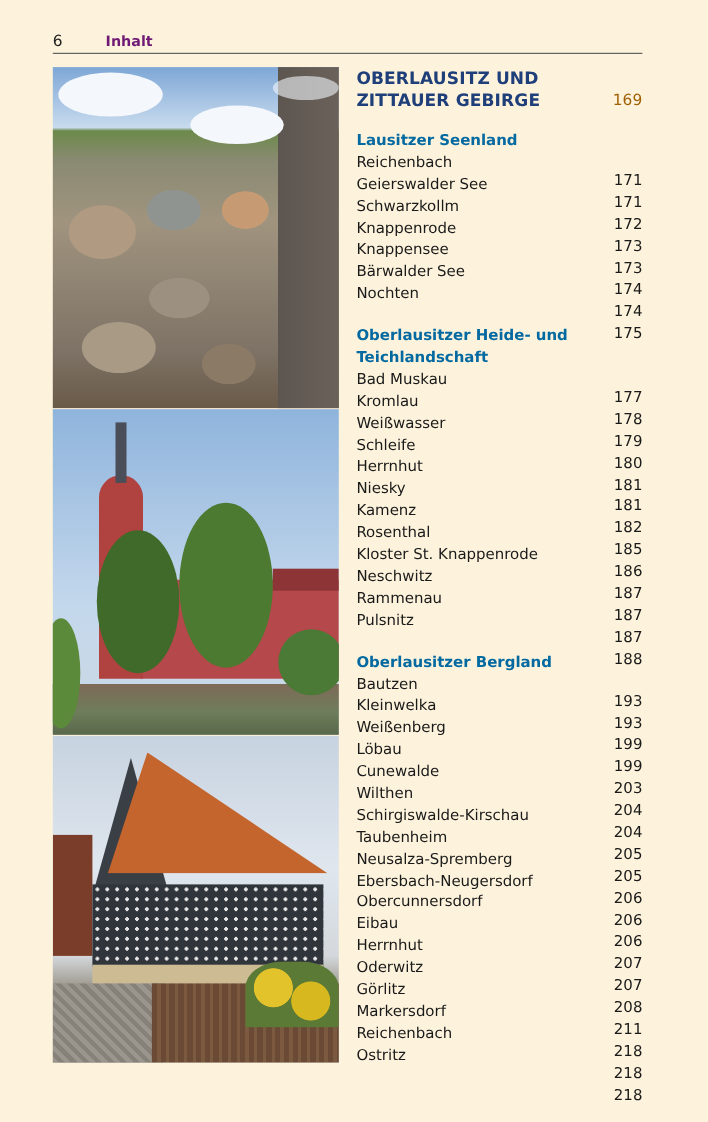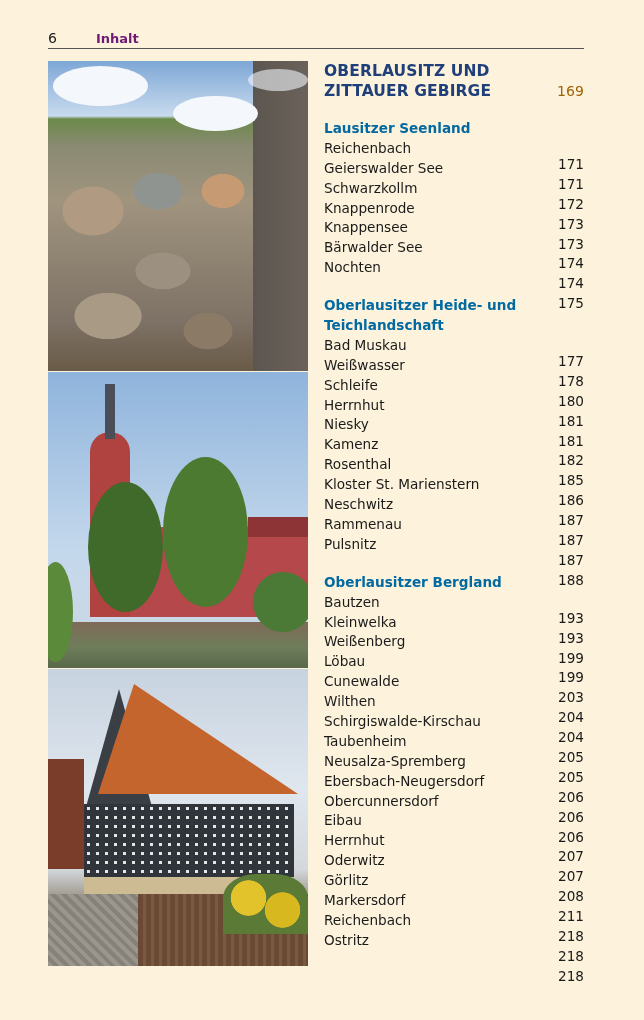"Kromlau" div.row { html: none -> <div> <span>Kromlau</span> <span>179</span> </div> }
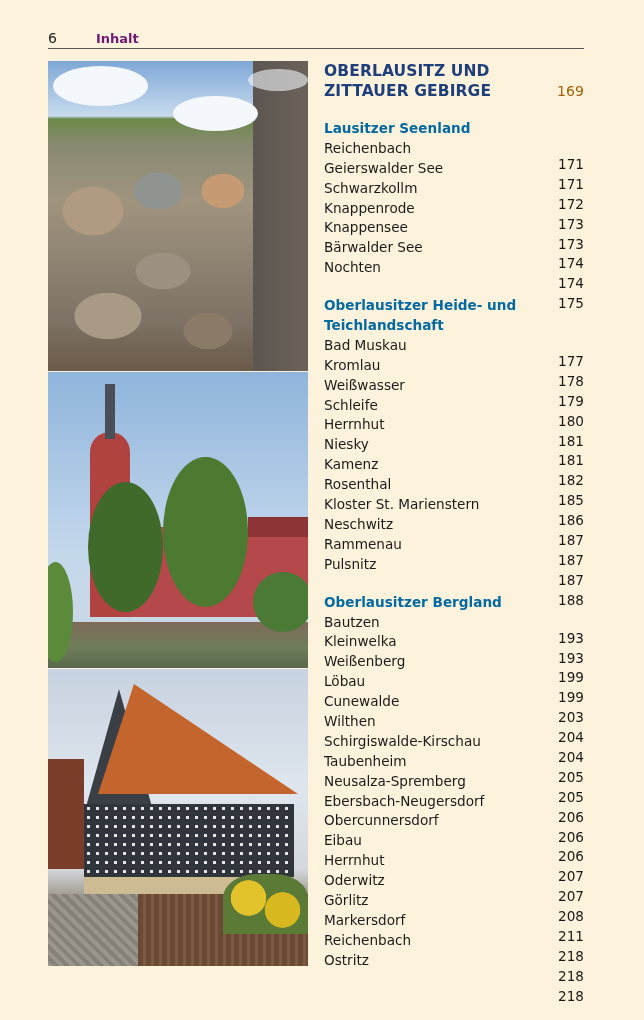"Kloster St. Marienstern" span.name { text: Marienstern -> Knappenrode }
